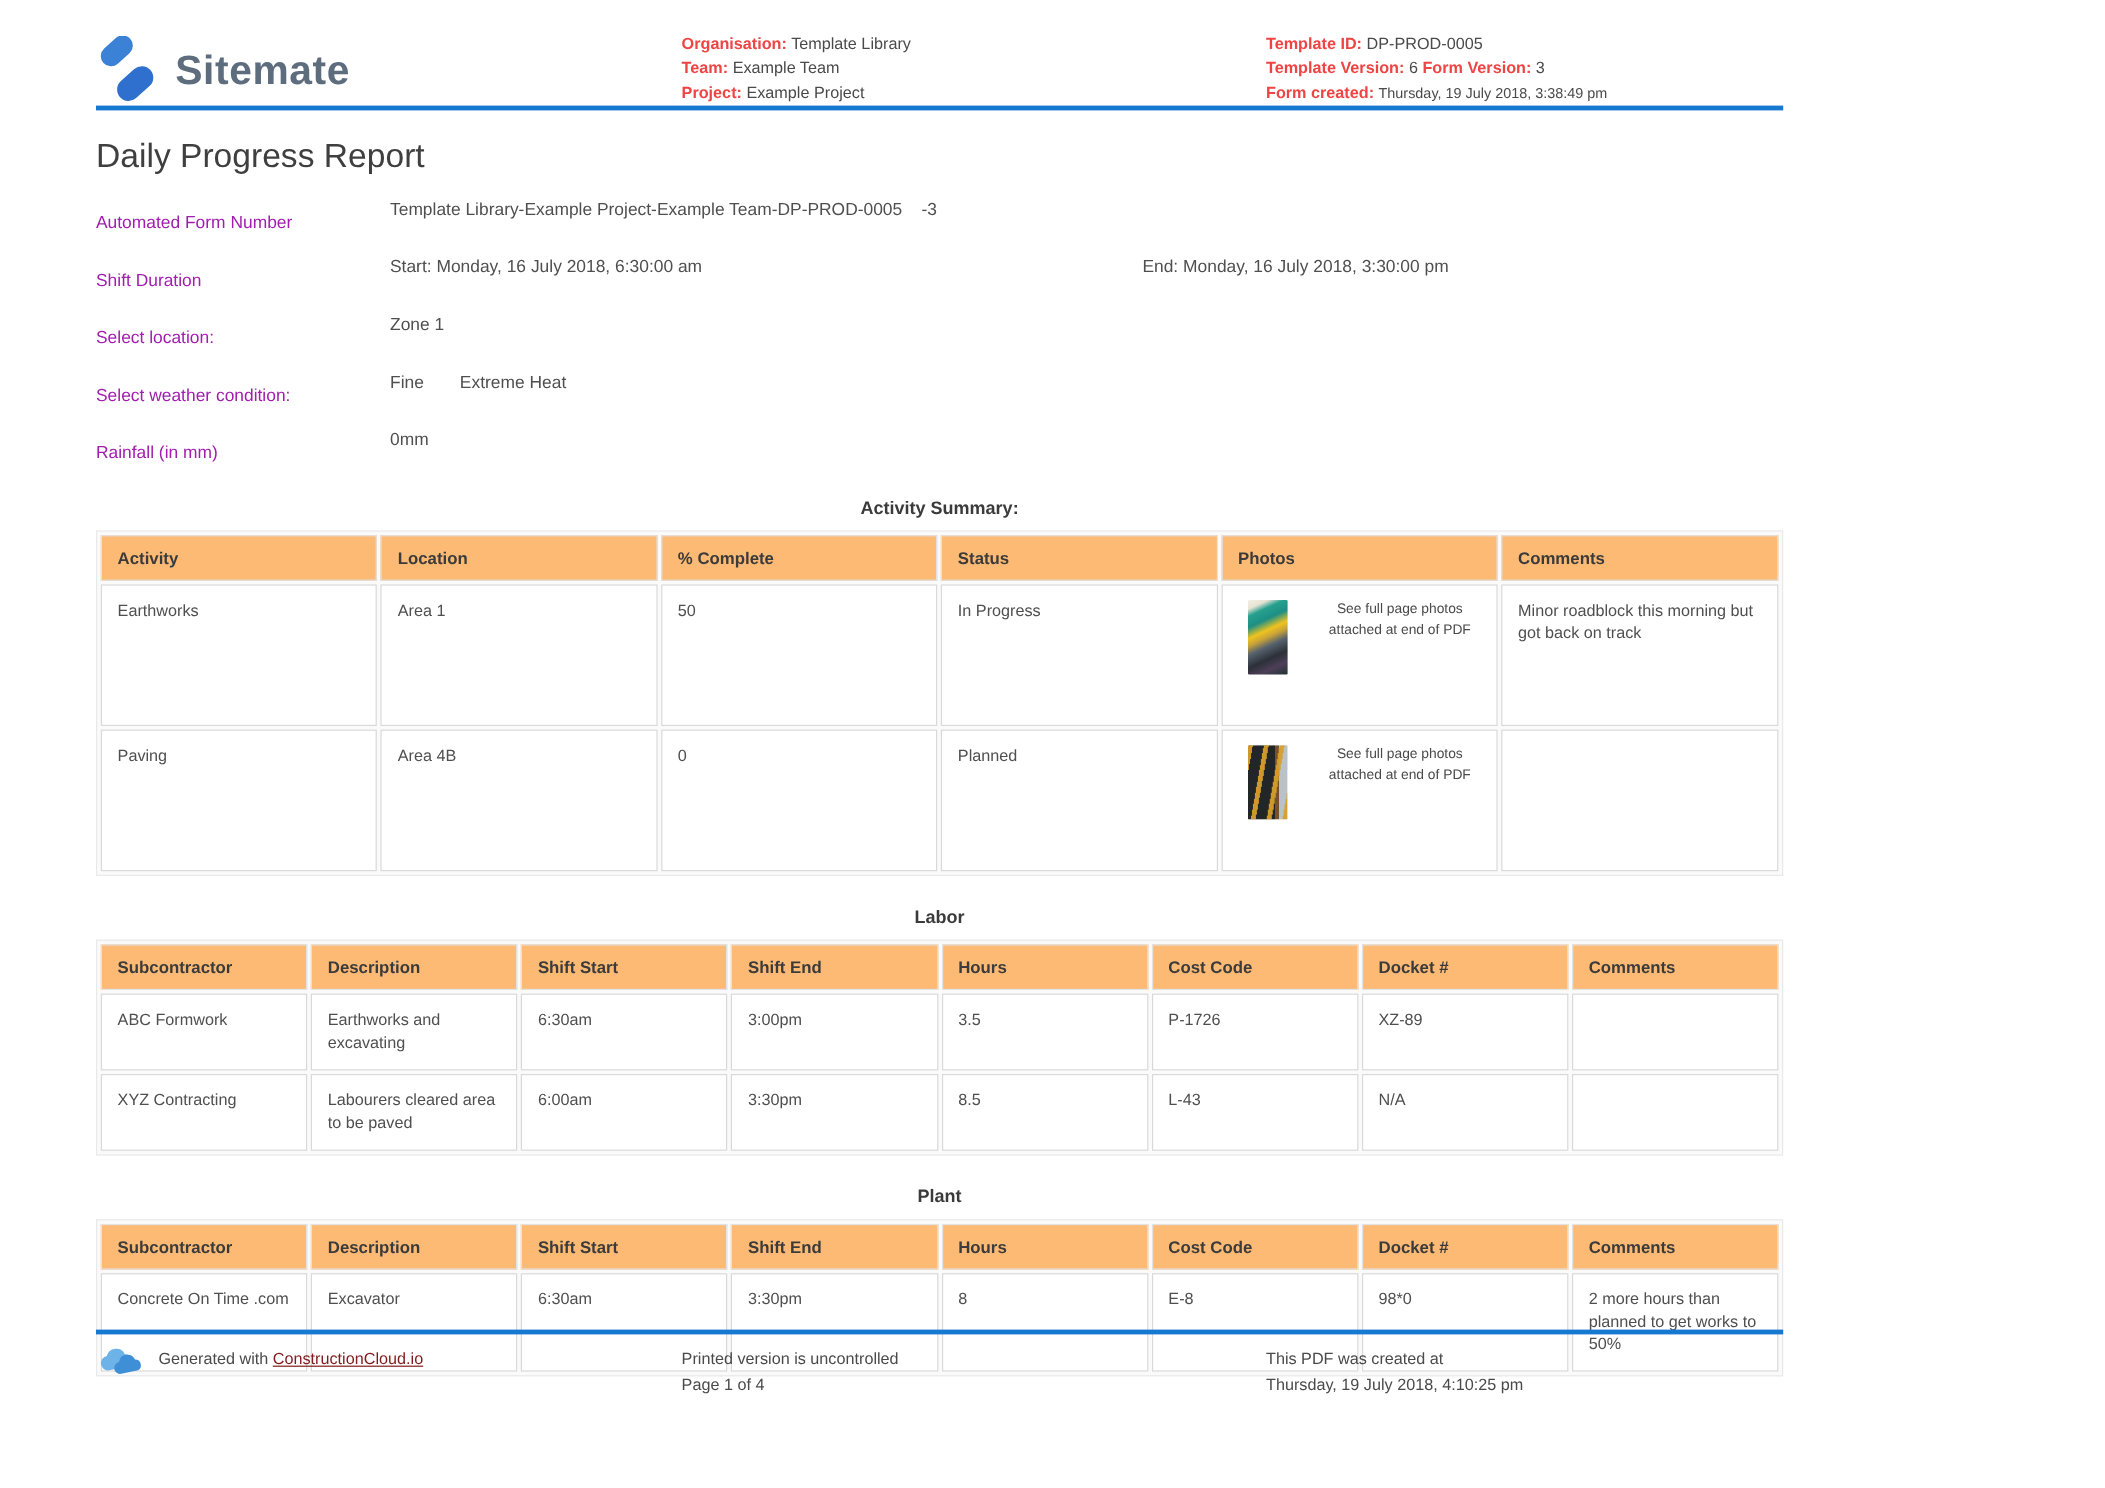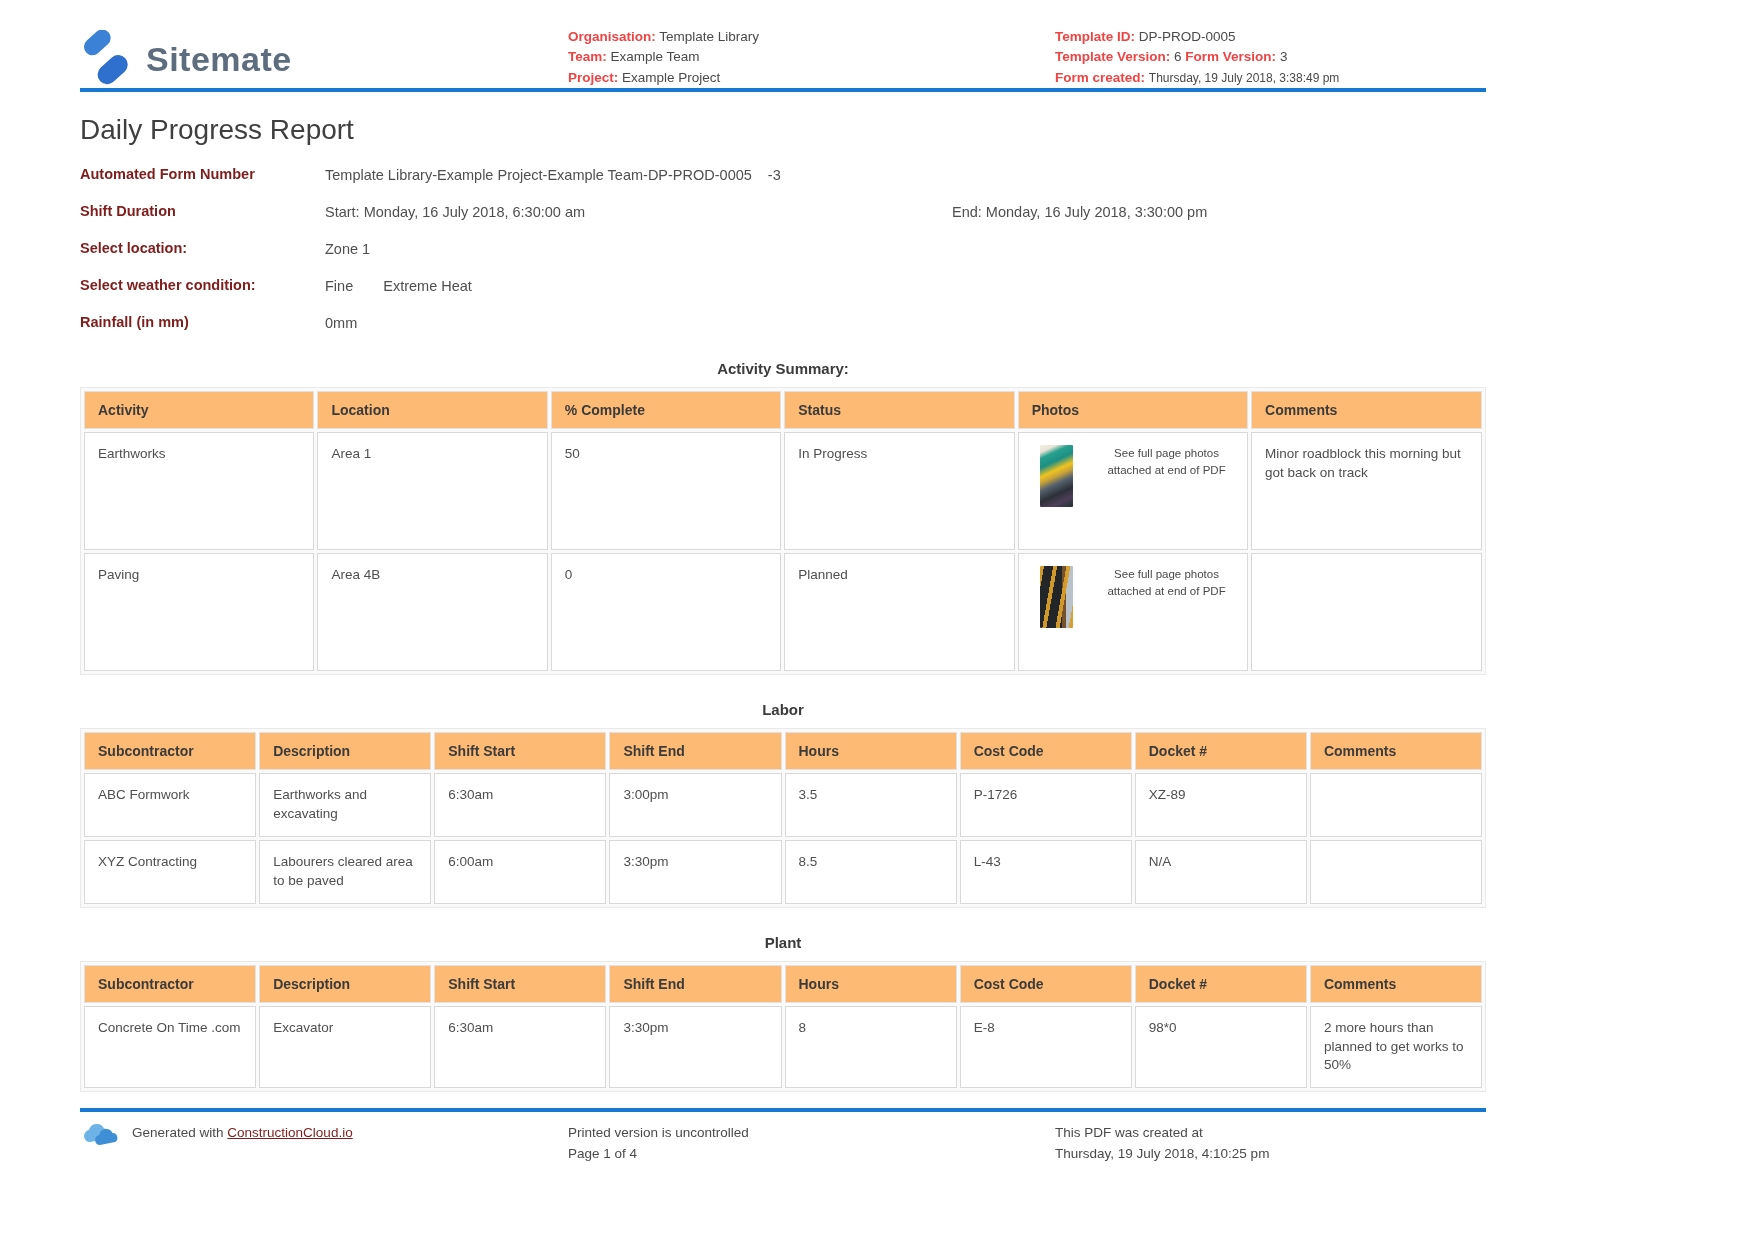"Automated Form Number" .field-label { color: #7f1d1d -> #a21caf; font-weight: 700 -> 400; margin-top: none -> 12px }
